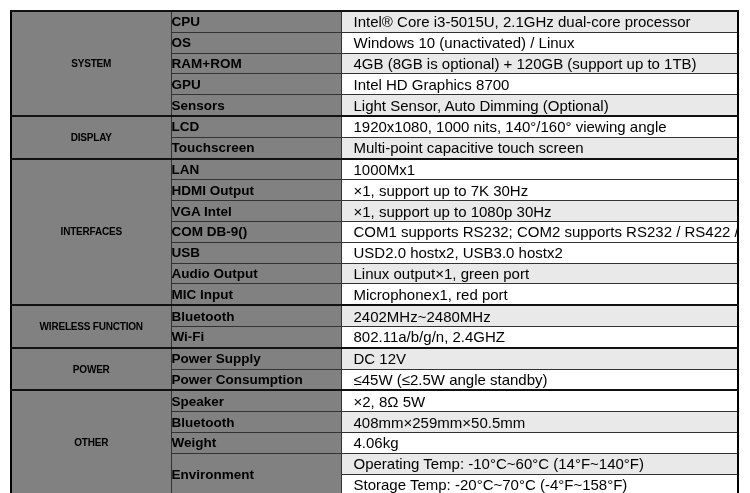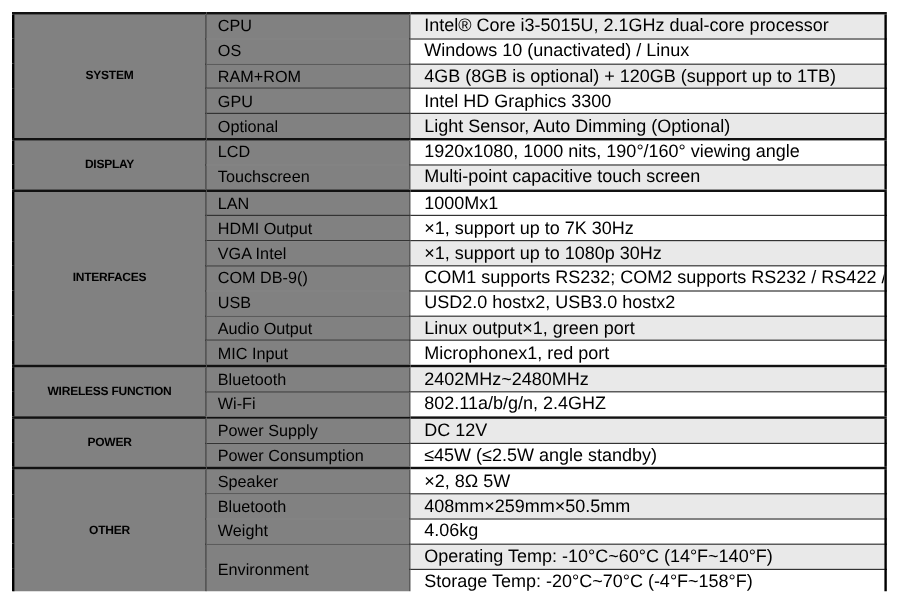"CPU" td.prop { font-weight: normal -> bold; padding-left: 10px -> none }
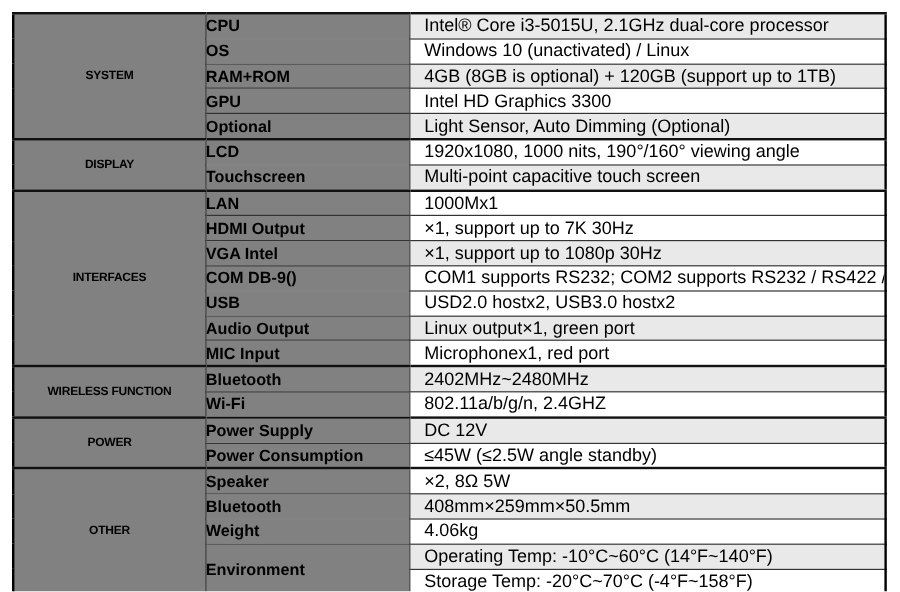"Intel HD Graphics 3300" td.val { text: 3300 -> 8700 }
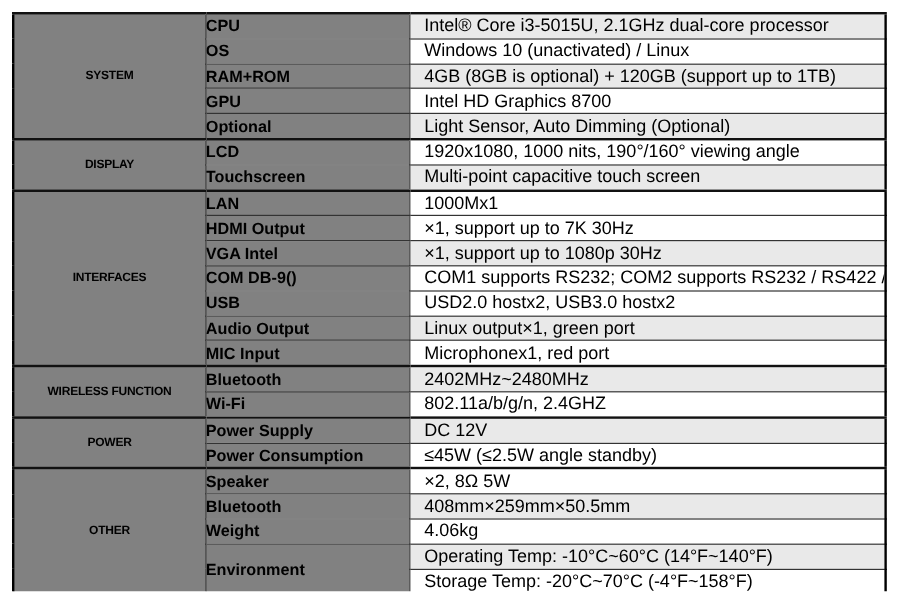"Optional" td.prop { text: Optional -> Sensors }
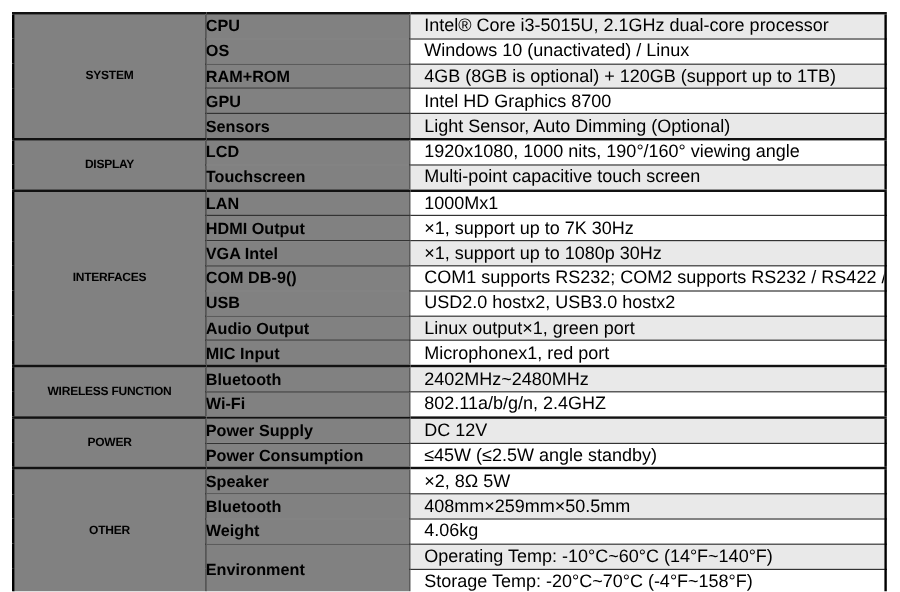"1920x1080, 1000 nits, 190°/160° viewing" td.val { text: 190 -> 140 }
